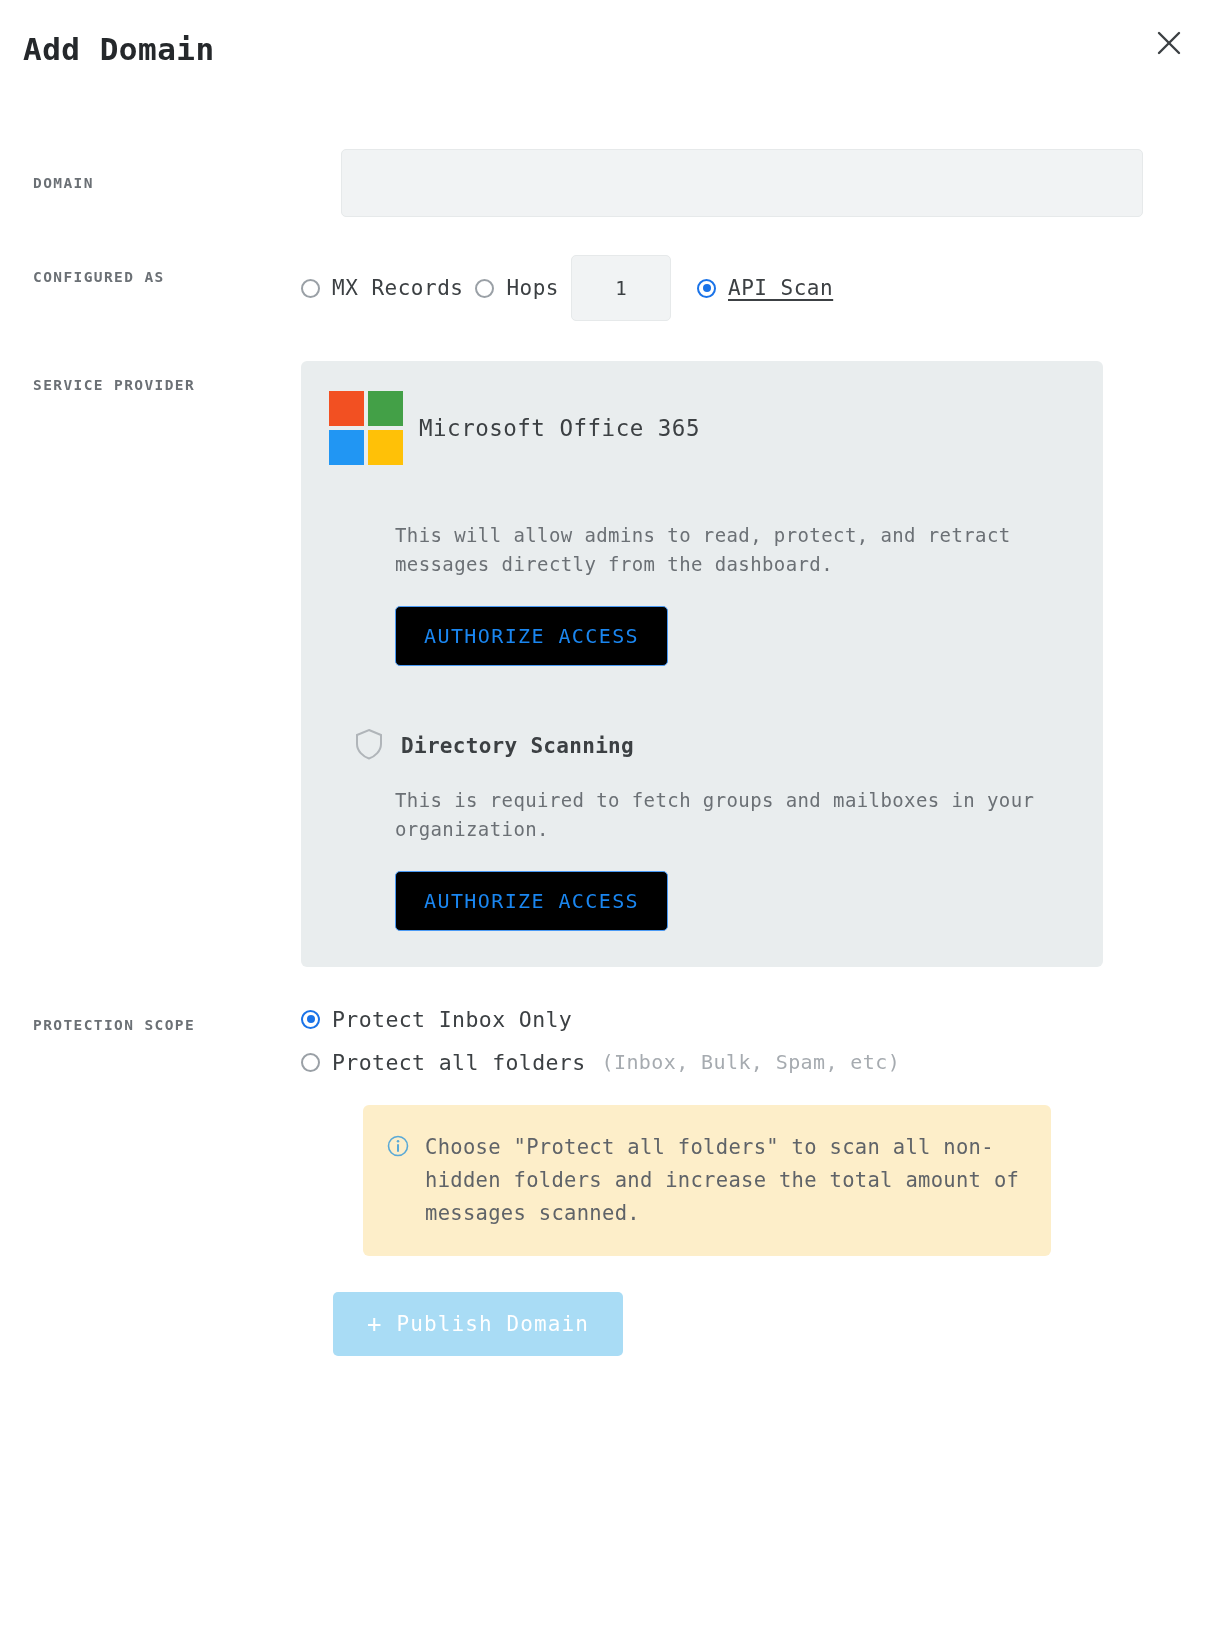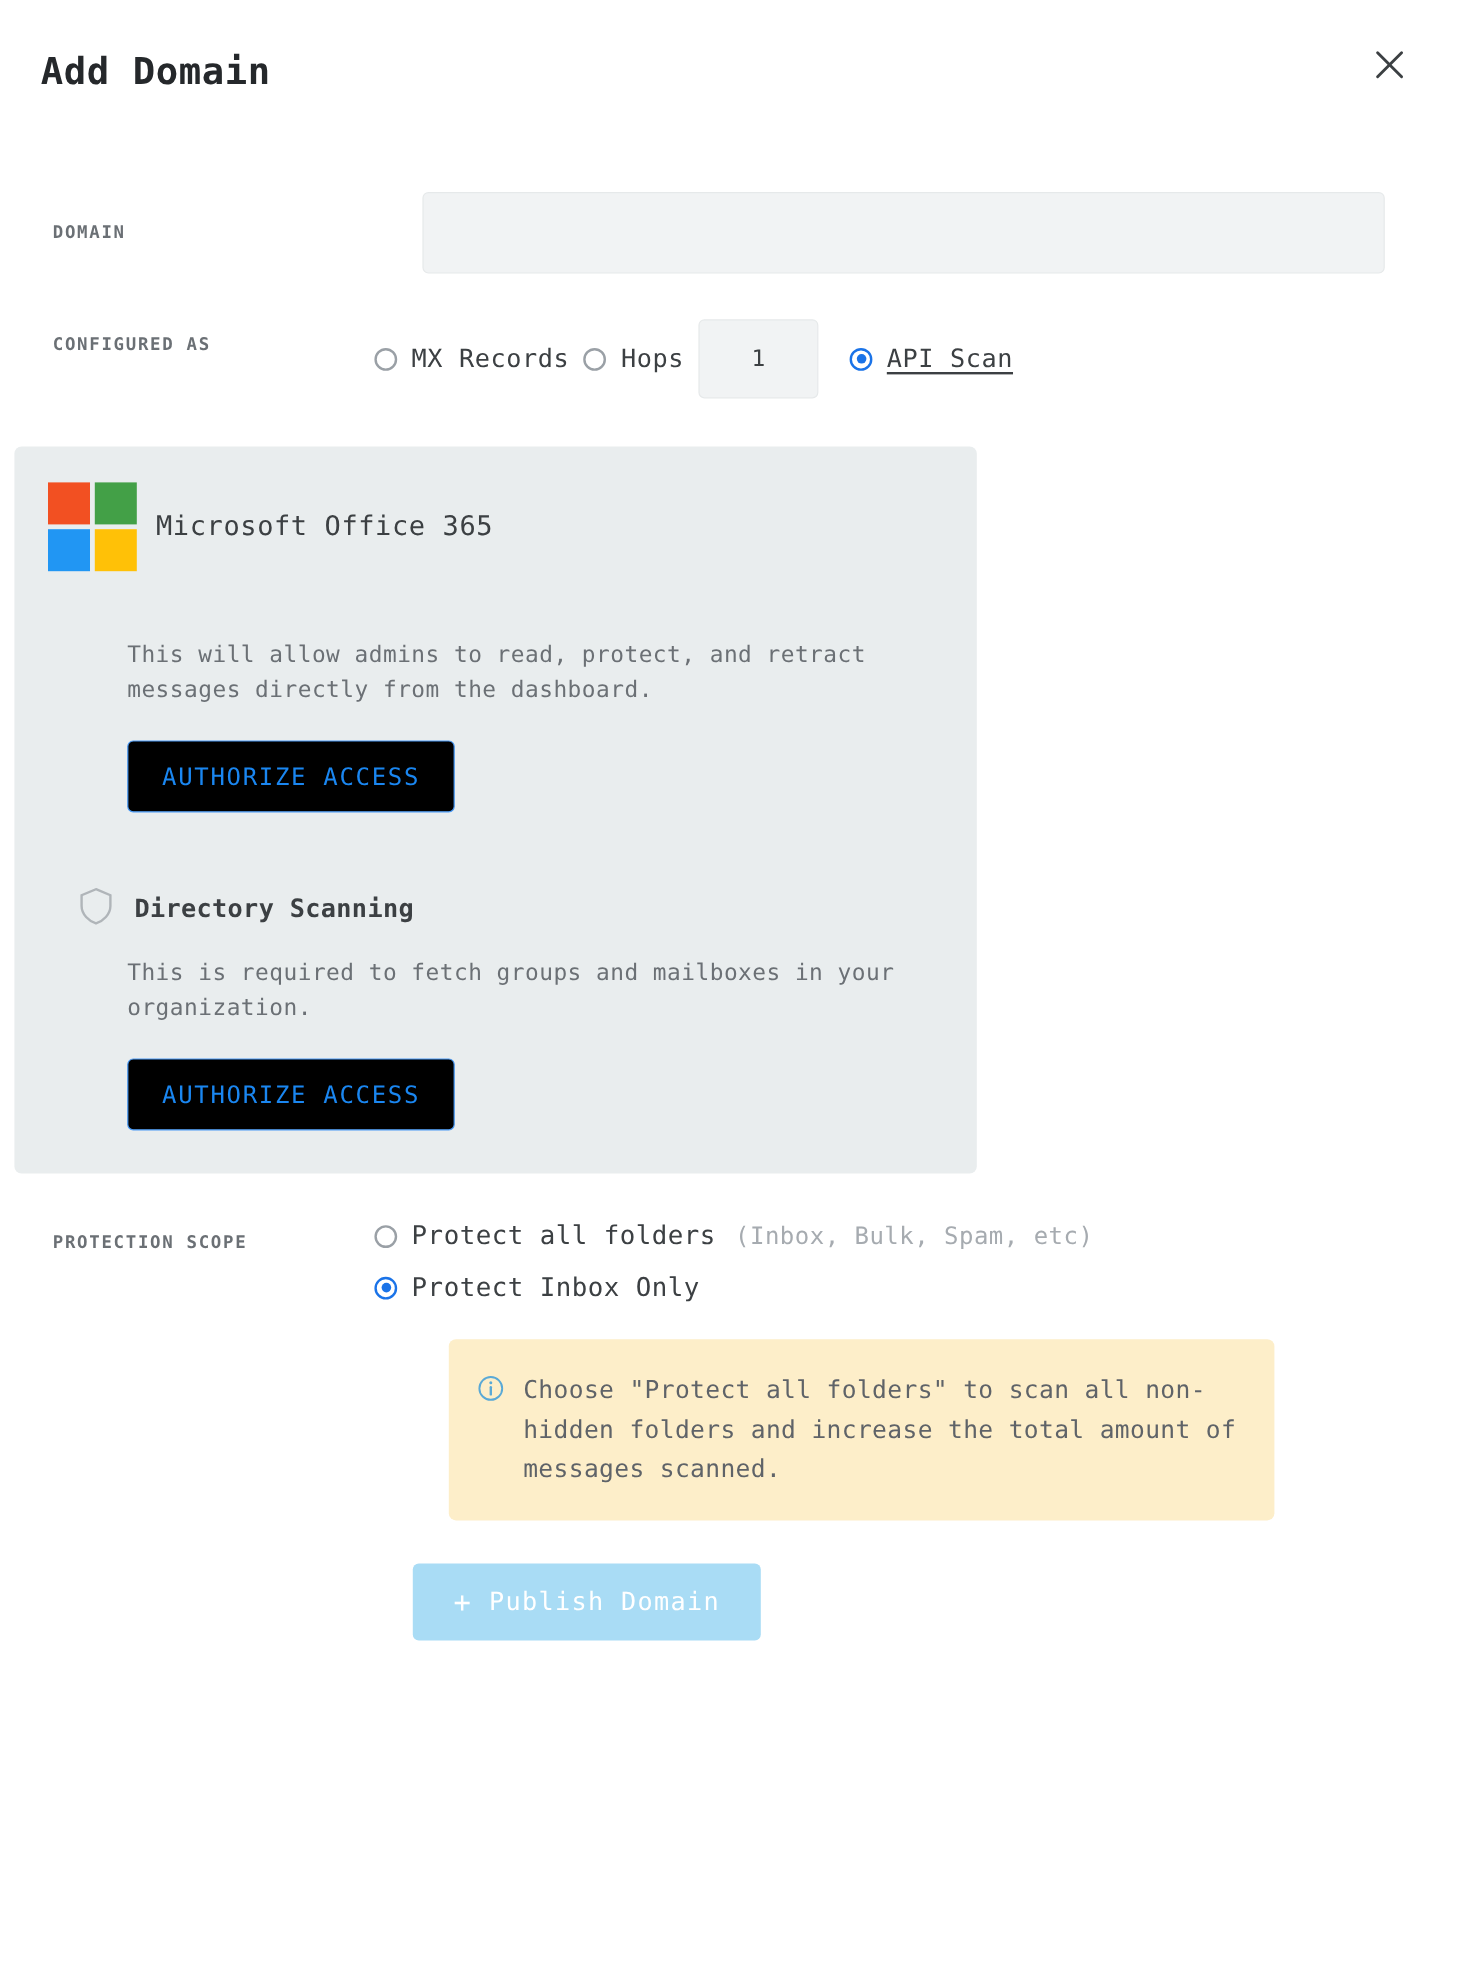"Add Domain" .dialog { padding: 12px -> 1px }
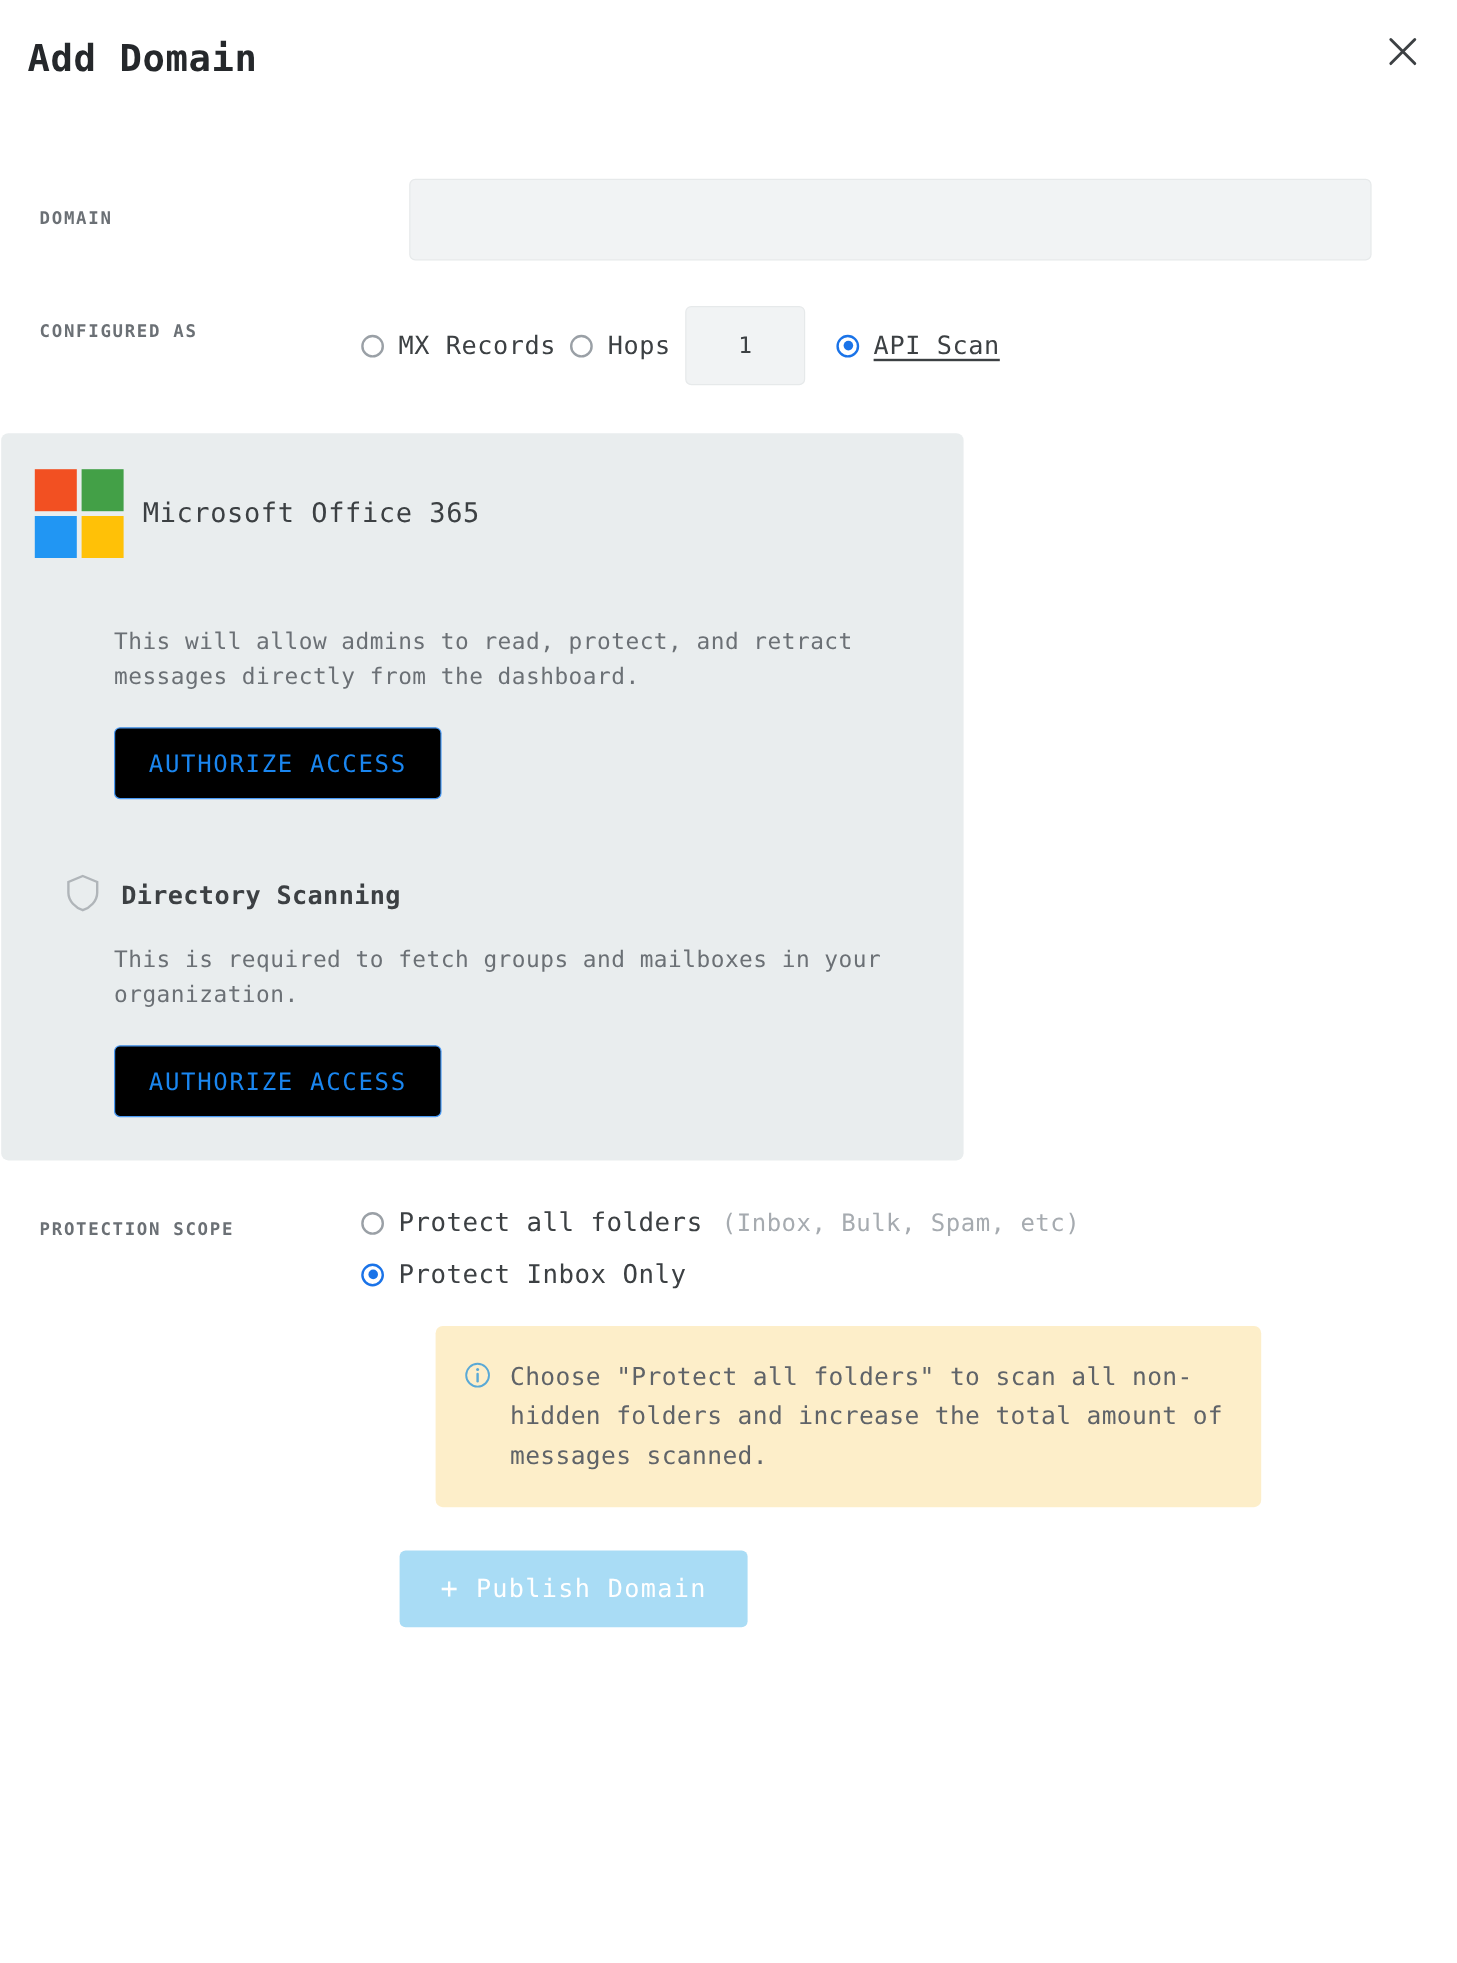"SERVICE PROVIDER" div.row-label { html: none -> <div>SERVICE PROVIDER</div> }
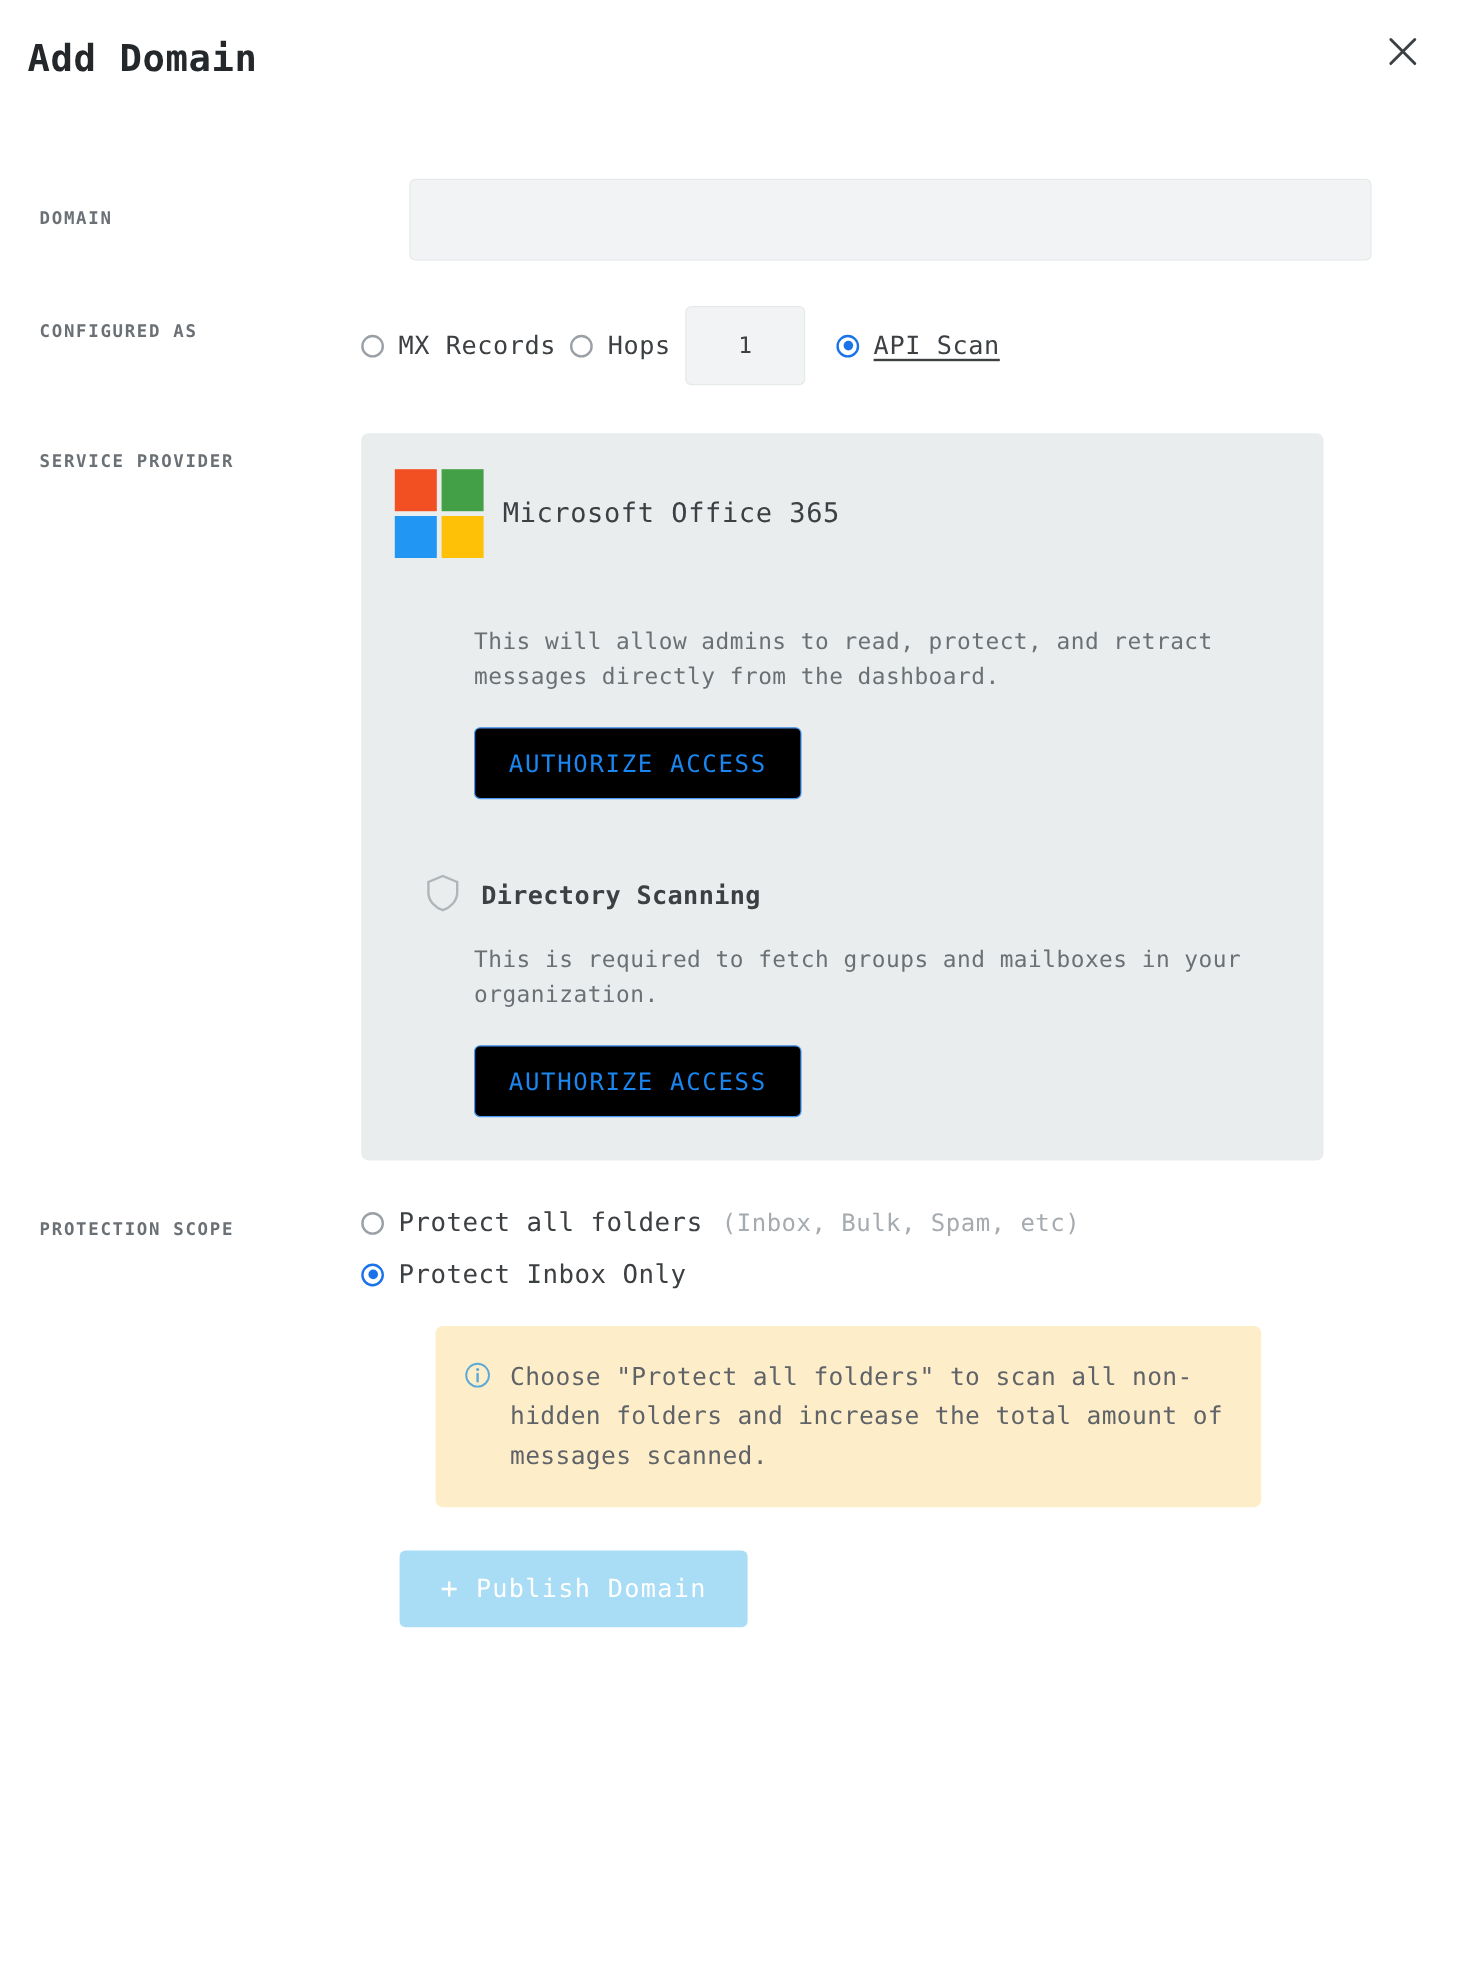"Protect all folders" div.scope-opt { order: before "Protect Inbox Only" -> after "Protect Inbox Only" }
